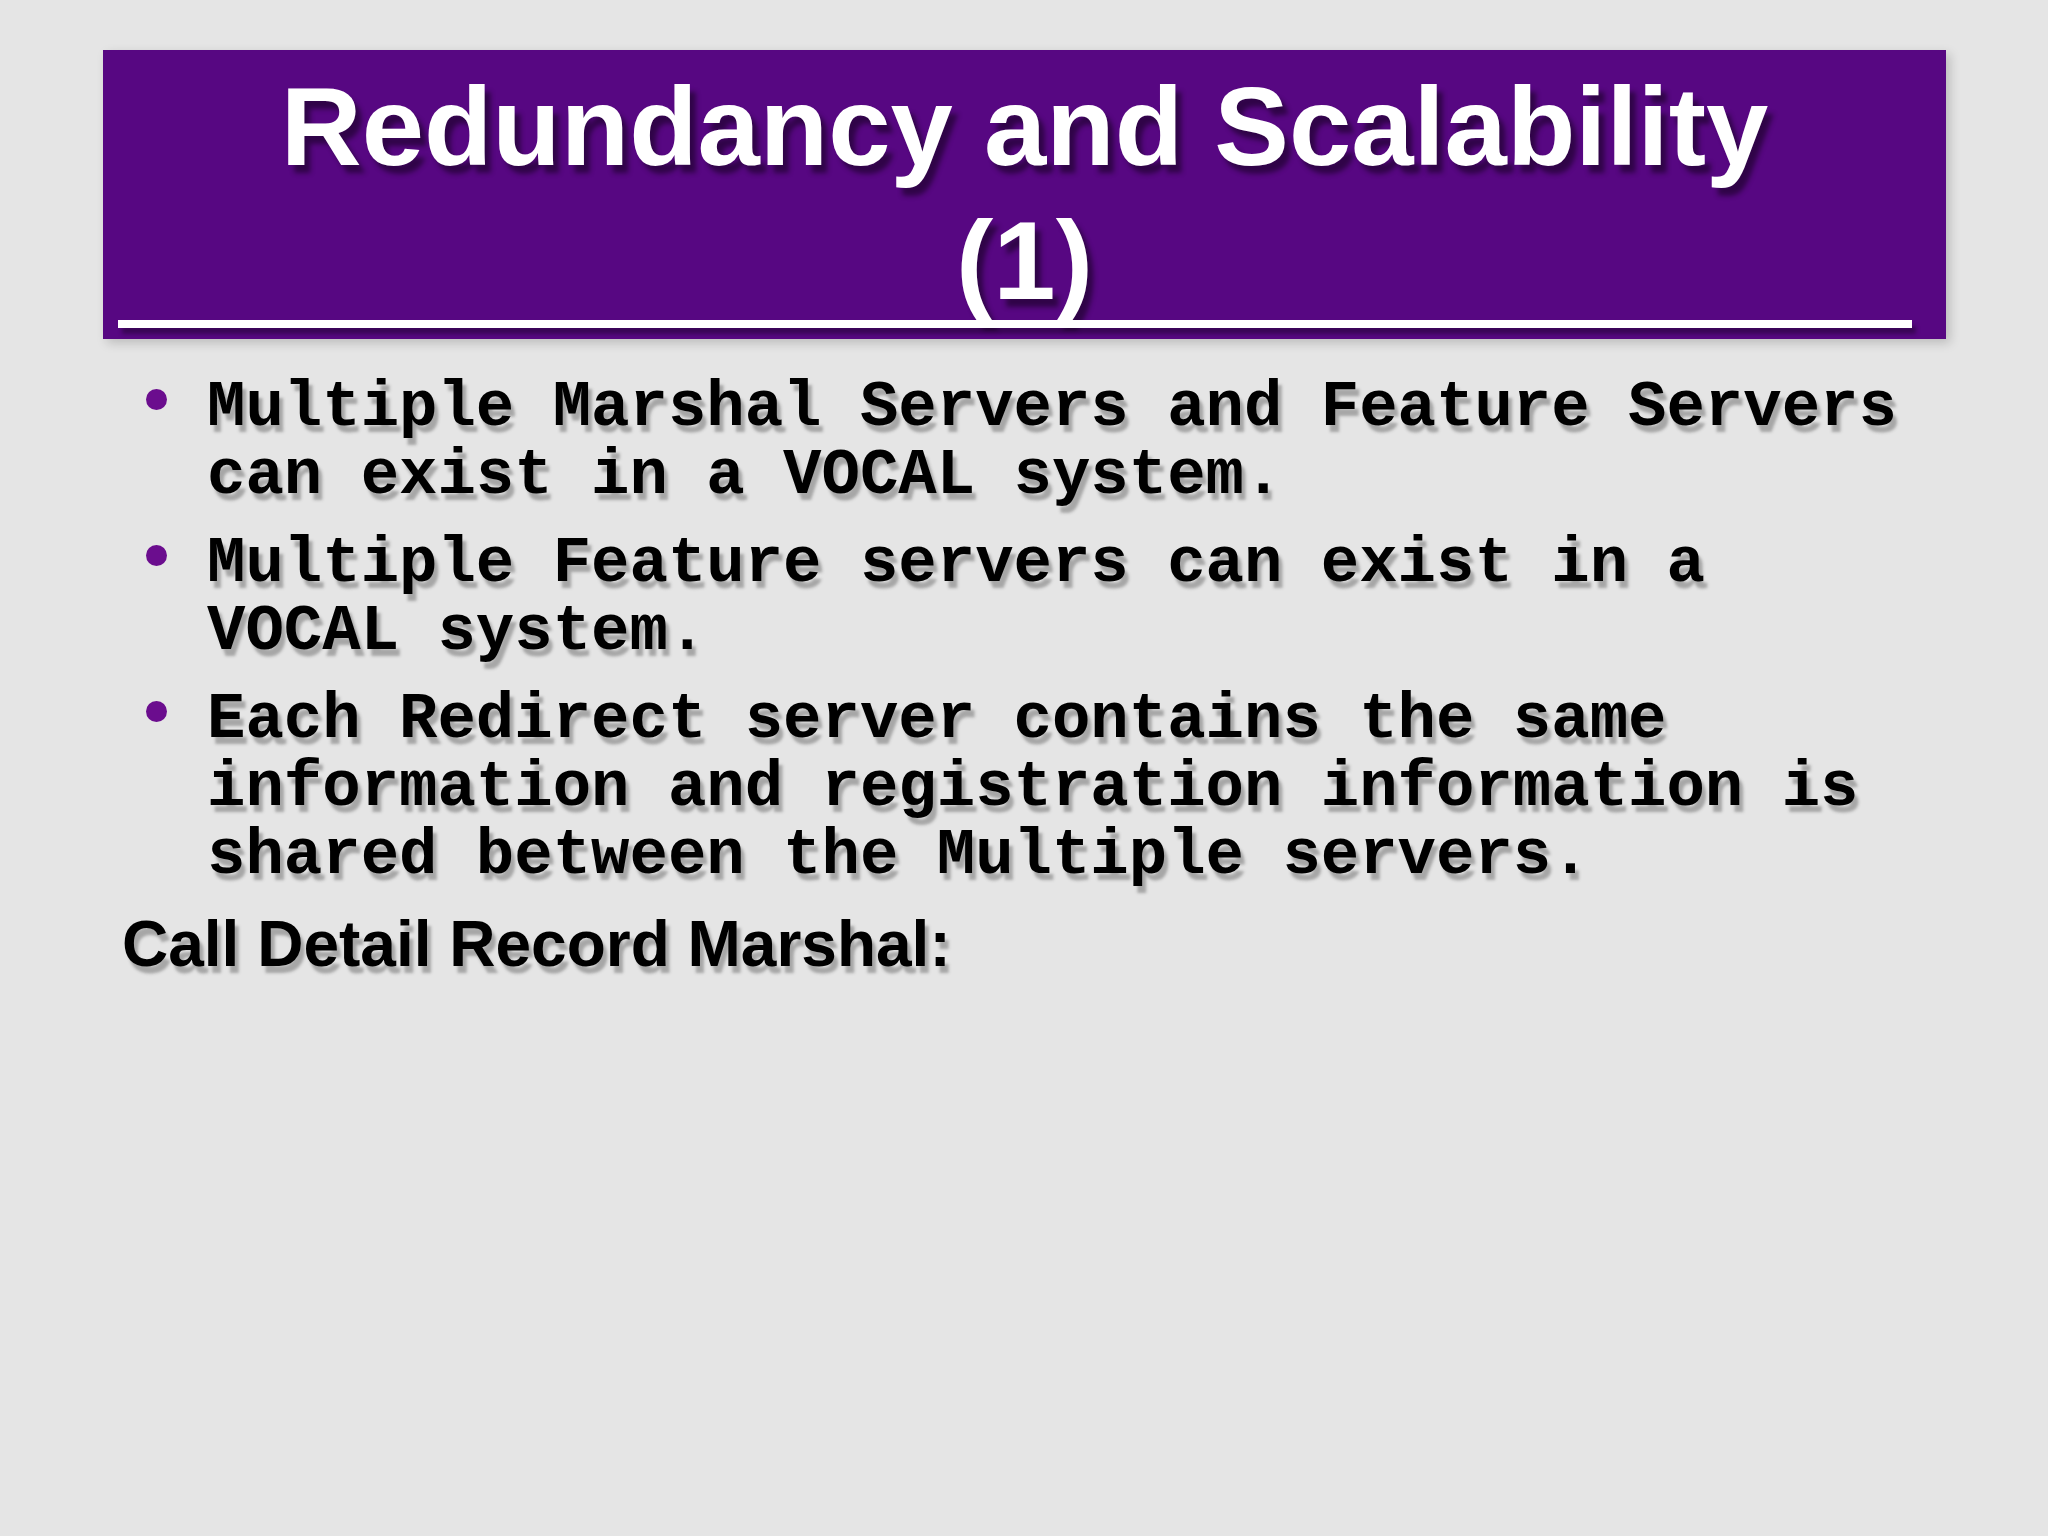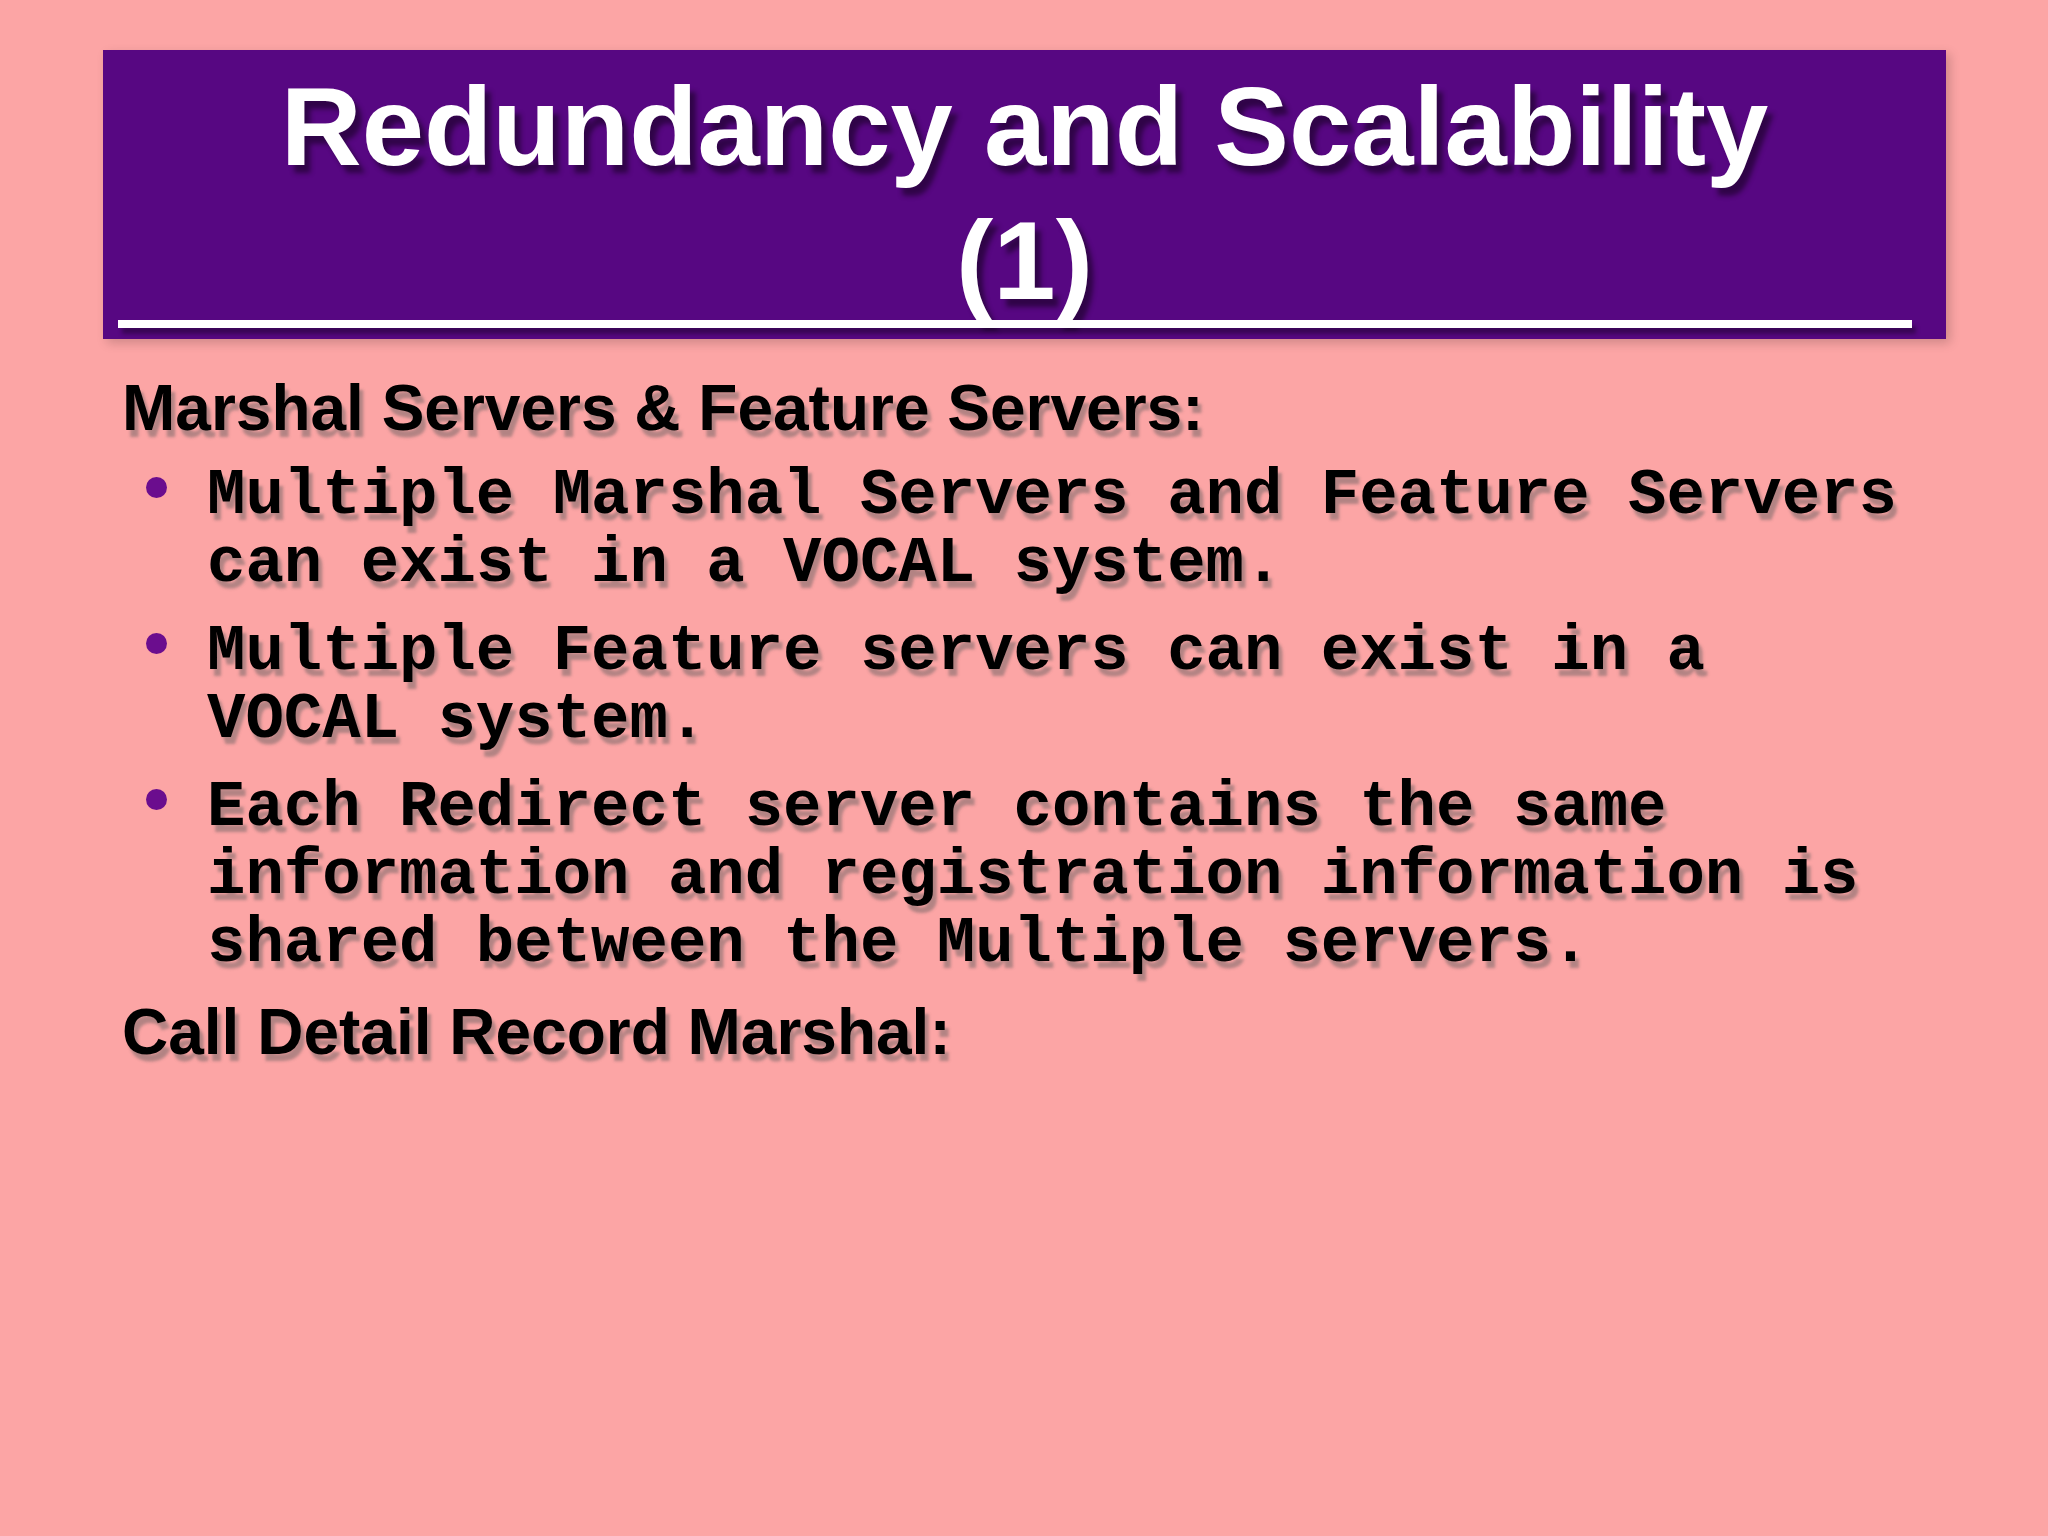"Redundancy and Scalability (1)" .slide { background: #fca5a5 -> #e5e5e5 }
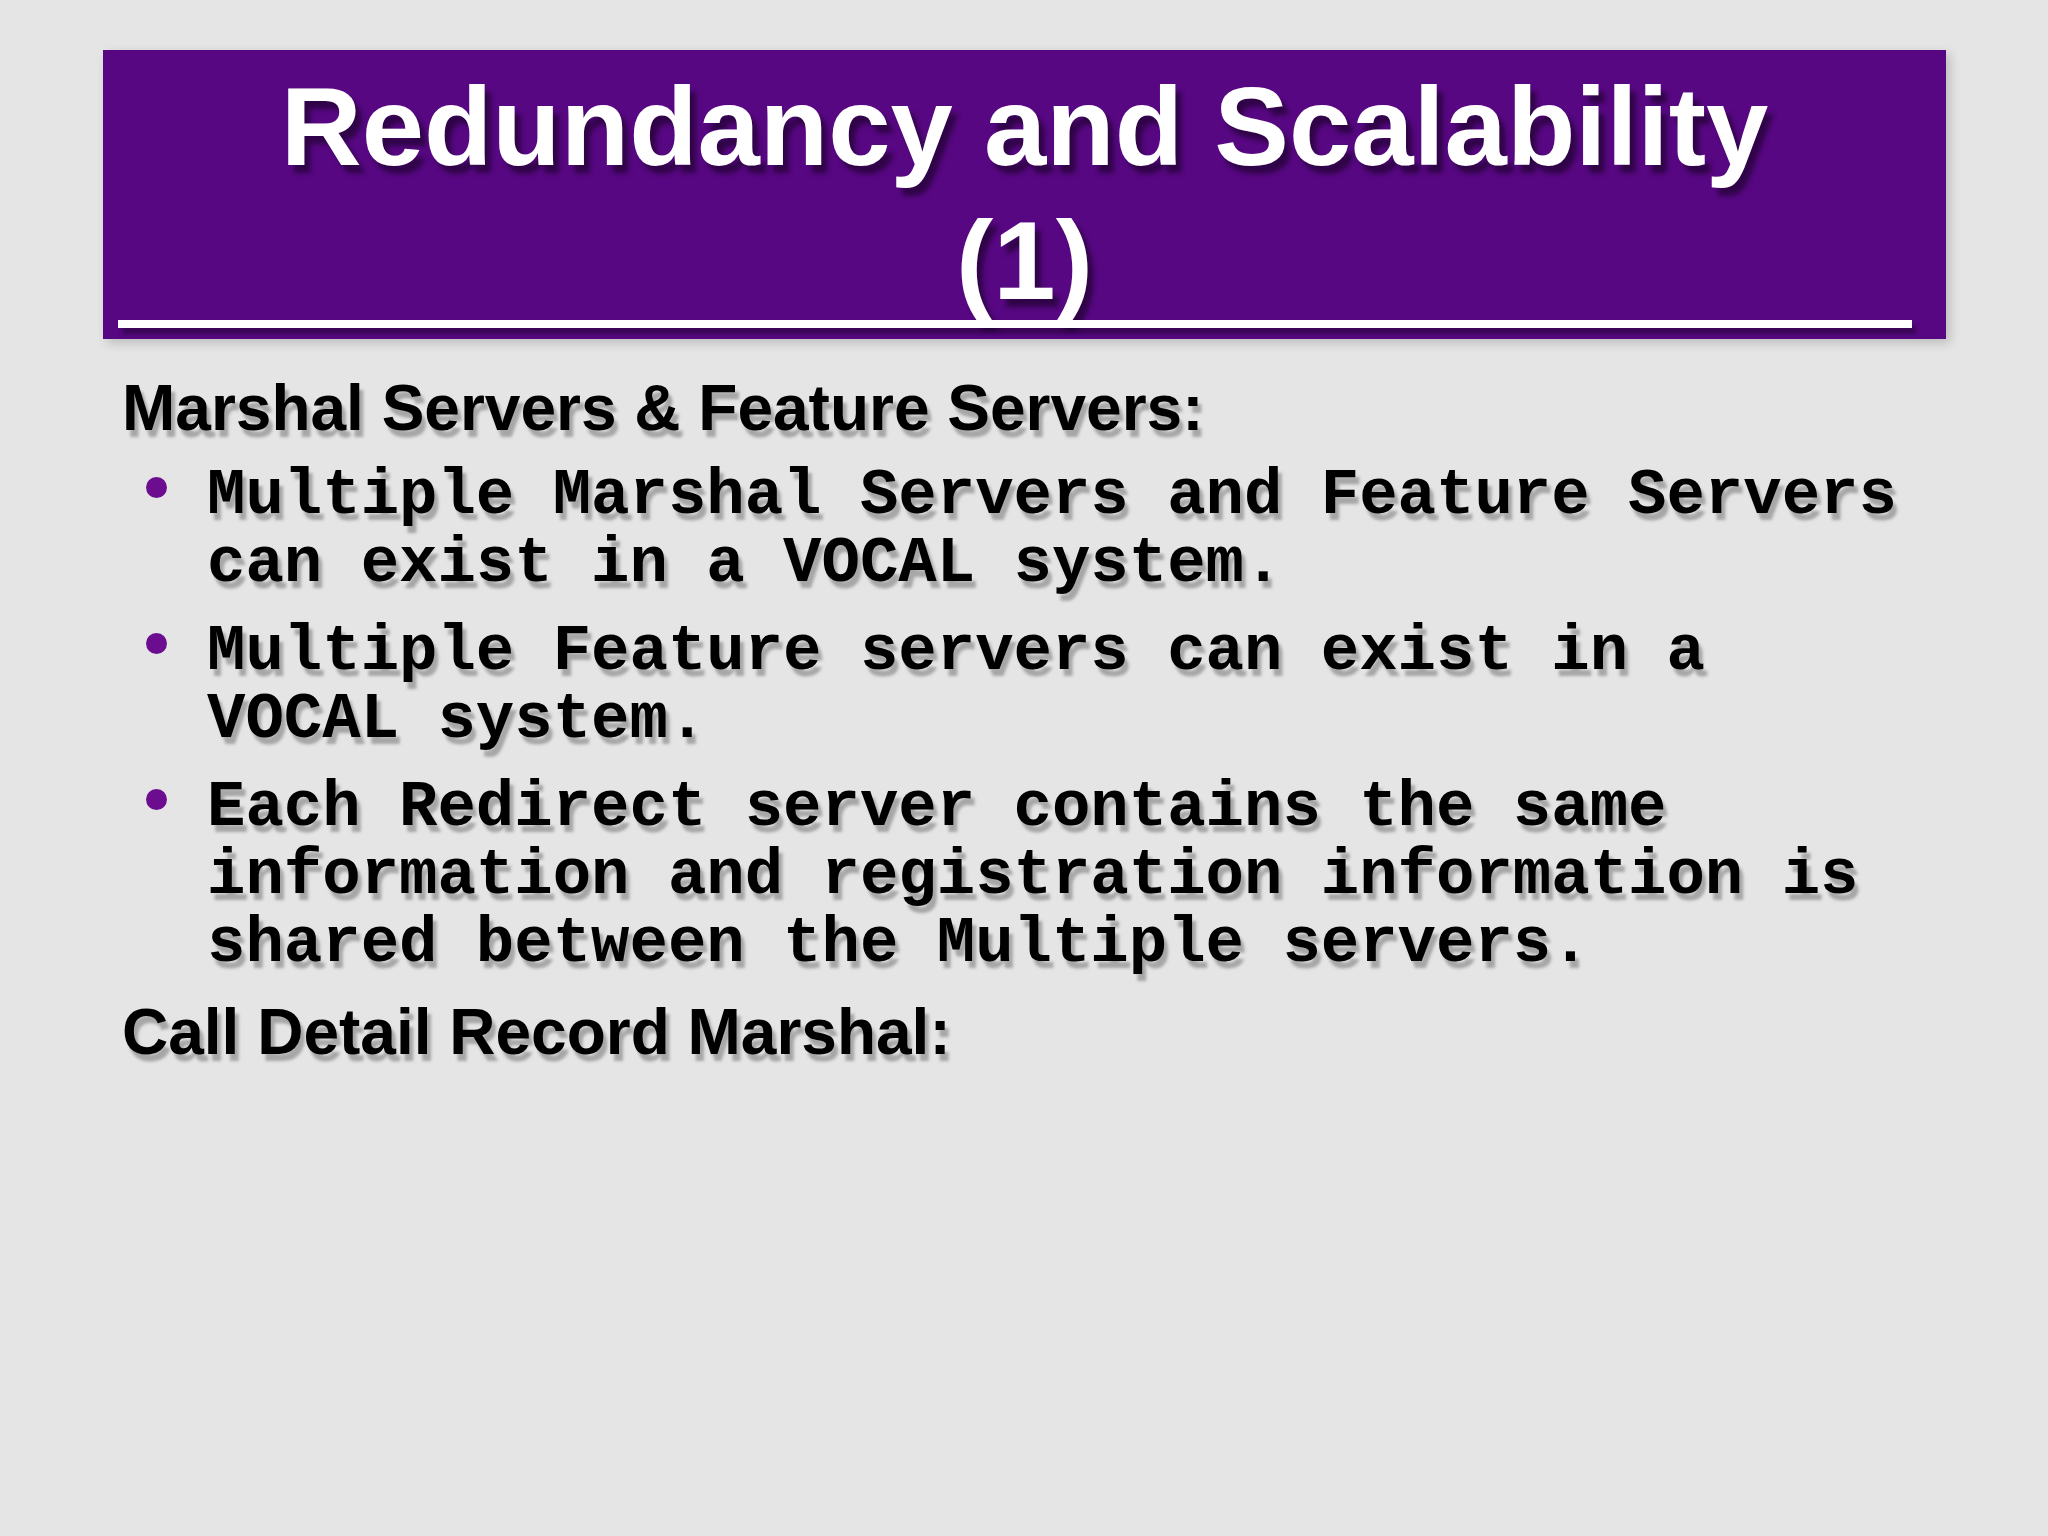"Marshal Servers & Feature Servers:" p.heading { html: <p>Marshal Servers &amp; Feature Servers:</p> -> none }
